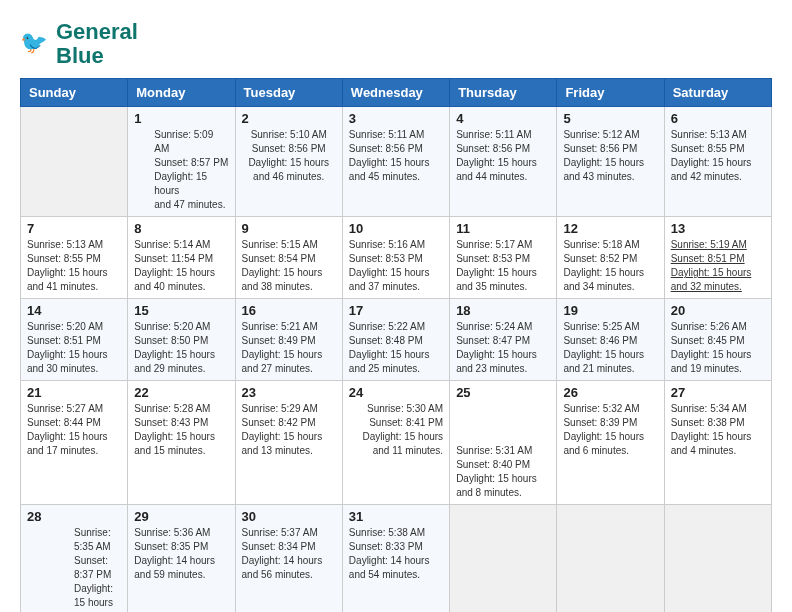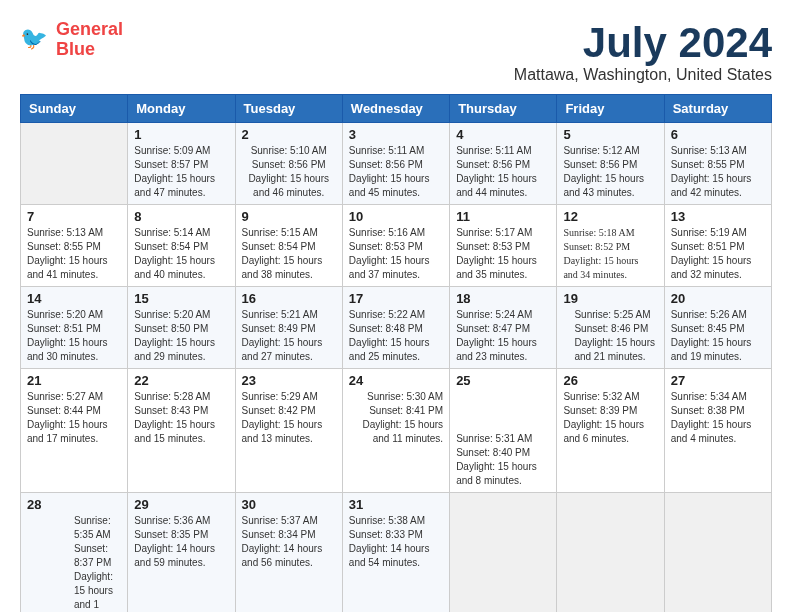"General" .logo-text { color: #ef4444 -> #0f766e; font-size: 18px -> 22px }
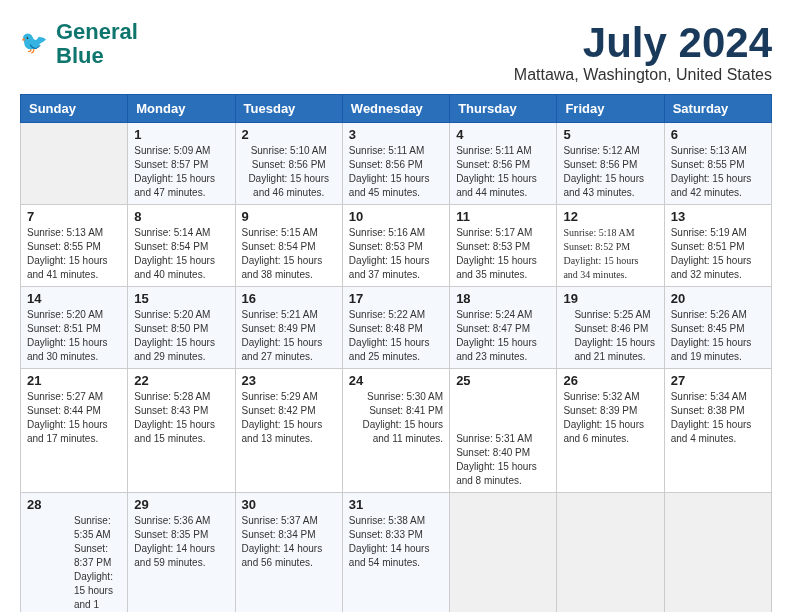"July 2024" div.title-area { html: <div> <div>July 2024</div> <div>Mattawa, Washington, United States</div> </div> -> none }
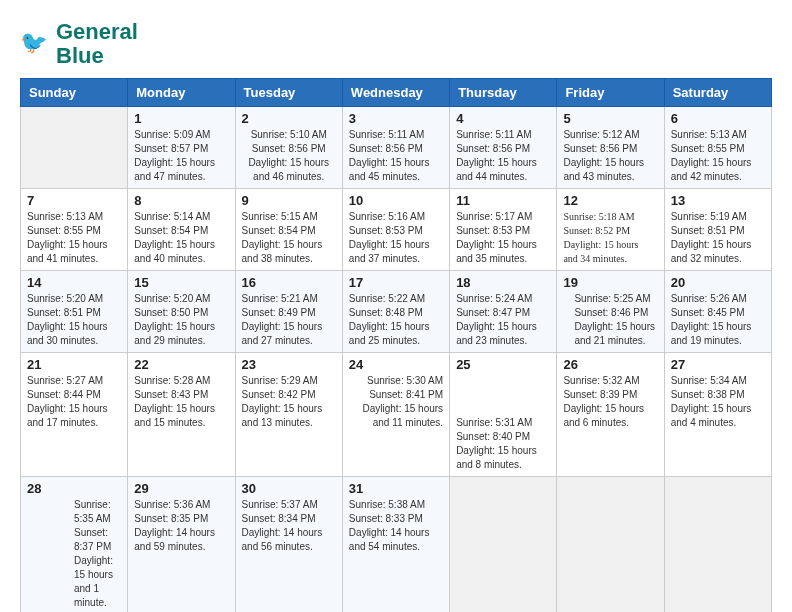"Sunrise: 5:09 AM" div.day-info { margin-left: none -> 20px }
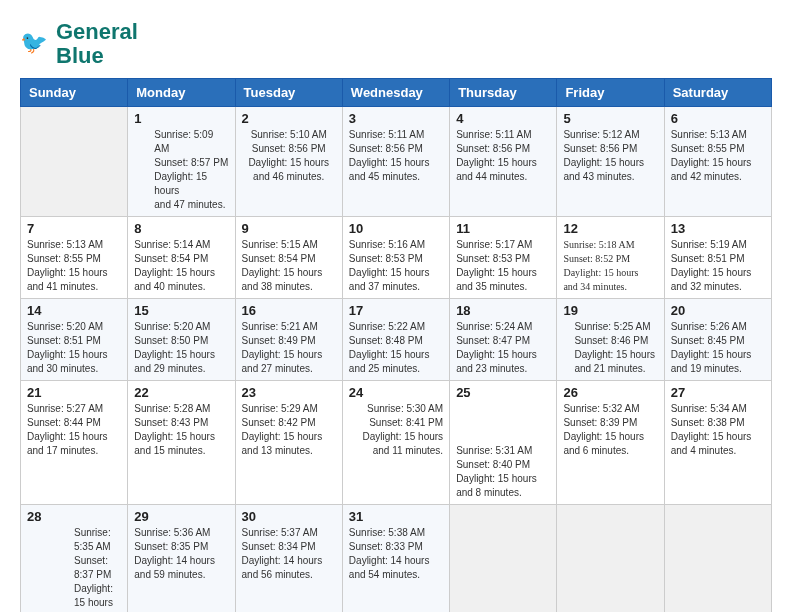"Sunrise: 5:14 AM" div.day-info { text: 8:54 -> 11:54 }
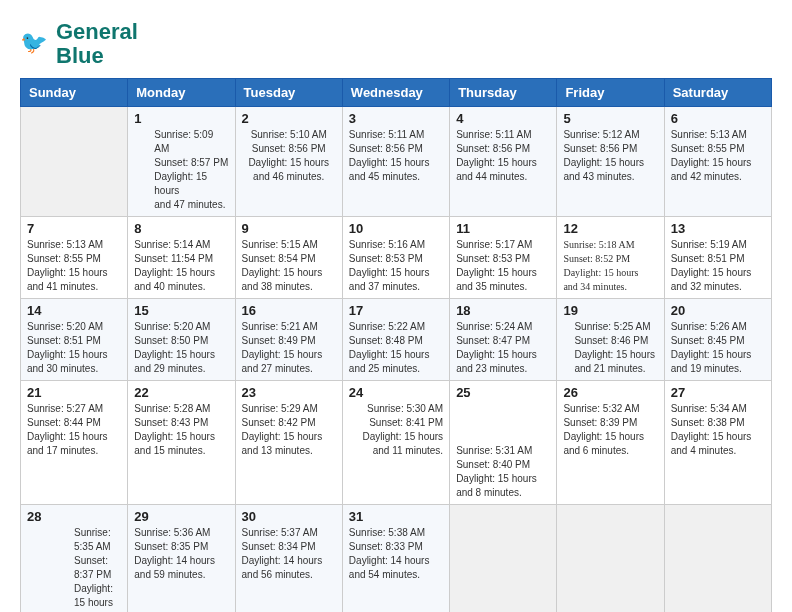"Sunrise: 5:18 AM" div.day-info { font-family: Liberation Serif, serif -> none }
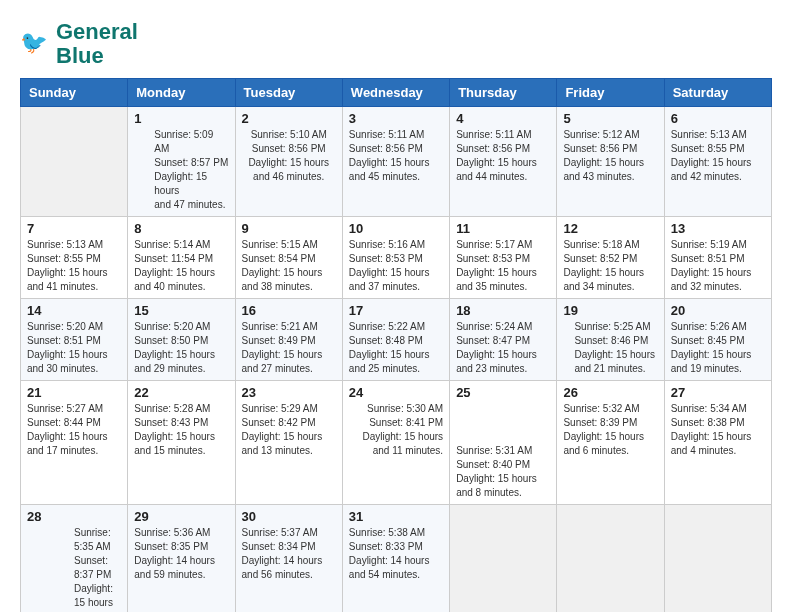"Sunrise: 5:19 AM" div.day-info { text-decoration: none -> underline }
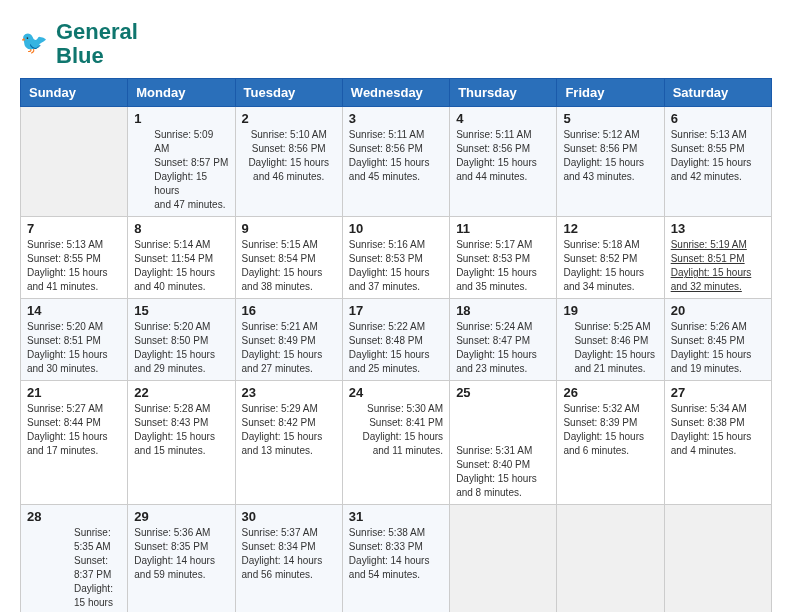"Sunrise: 5:25 AM" div.day-info { margin-left: 11px -> none }
